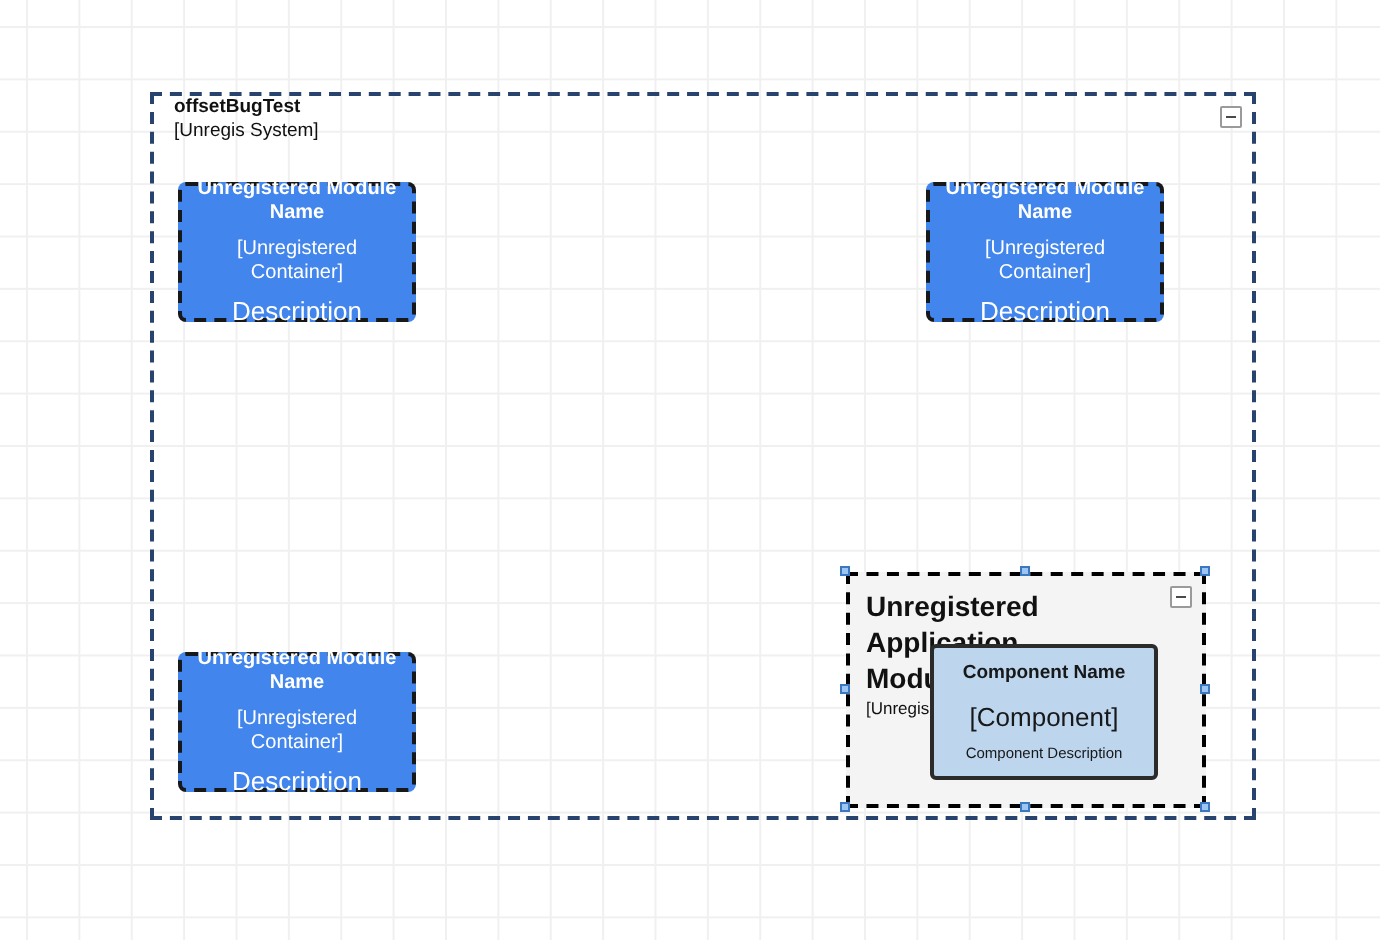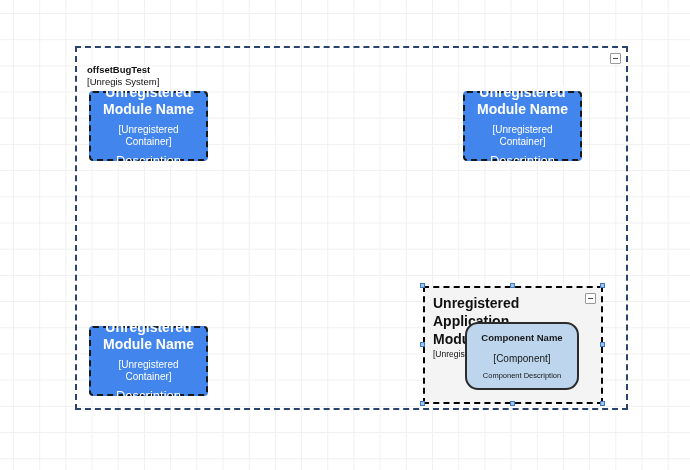"offsetBugTest" .system-label { top: 16px -> 0 }
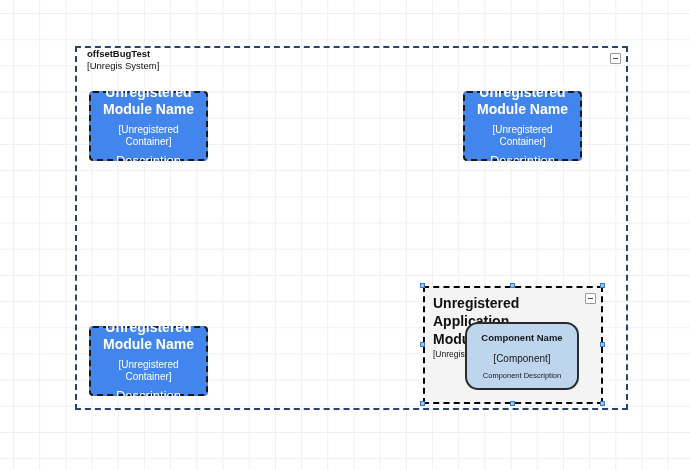"Unregistered Module Name" .module-title { font-size: 14px -> 10px }
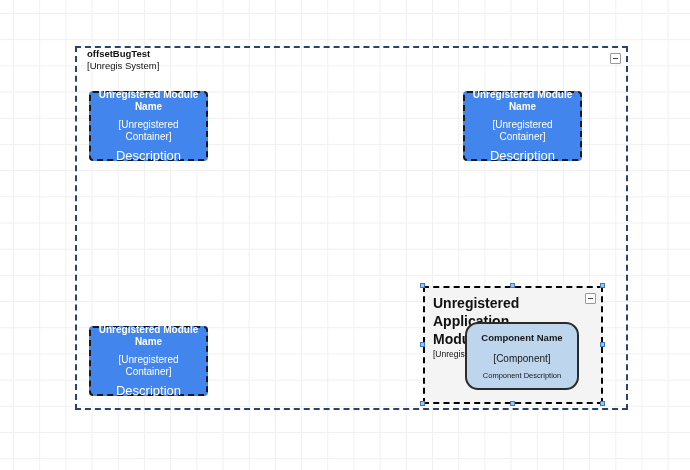"Component Name" .component-box { border-radius: 13px -> 3px }
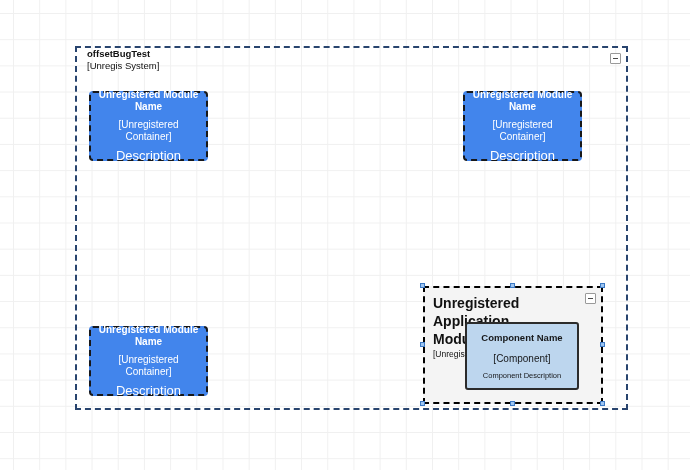"[Component]" .component-type { font-size: 10px -> 13px }
